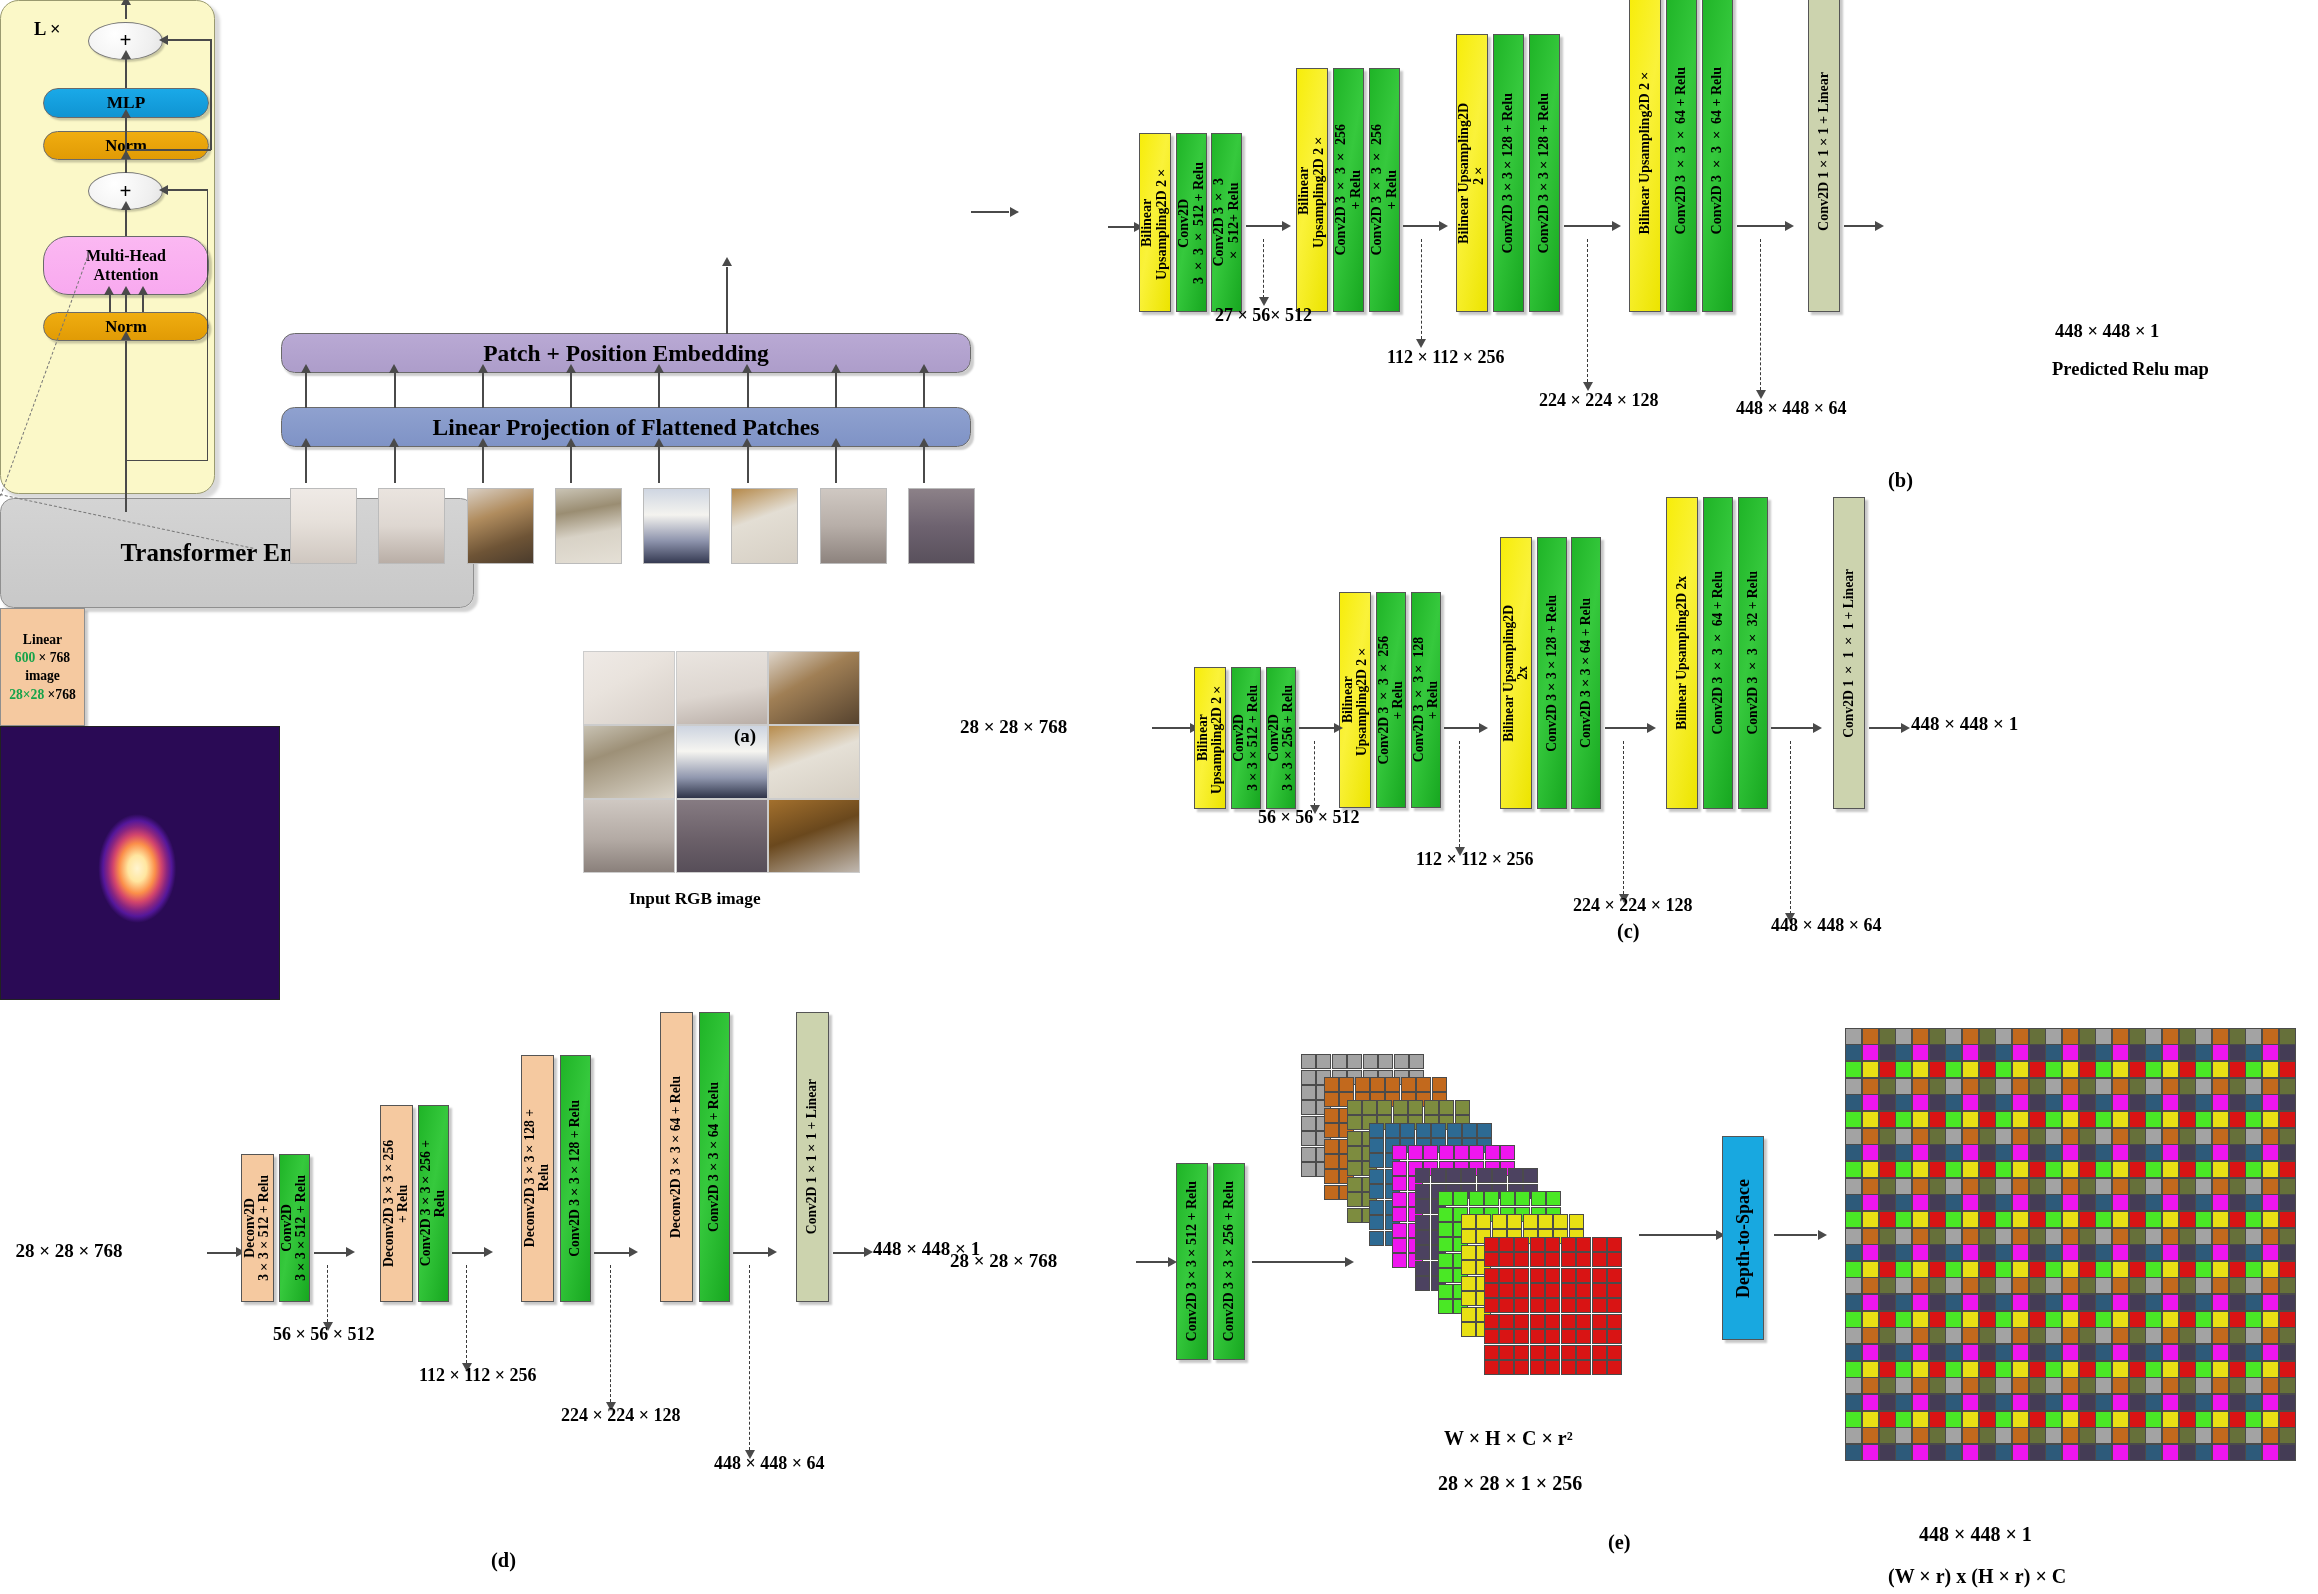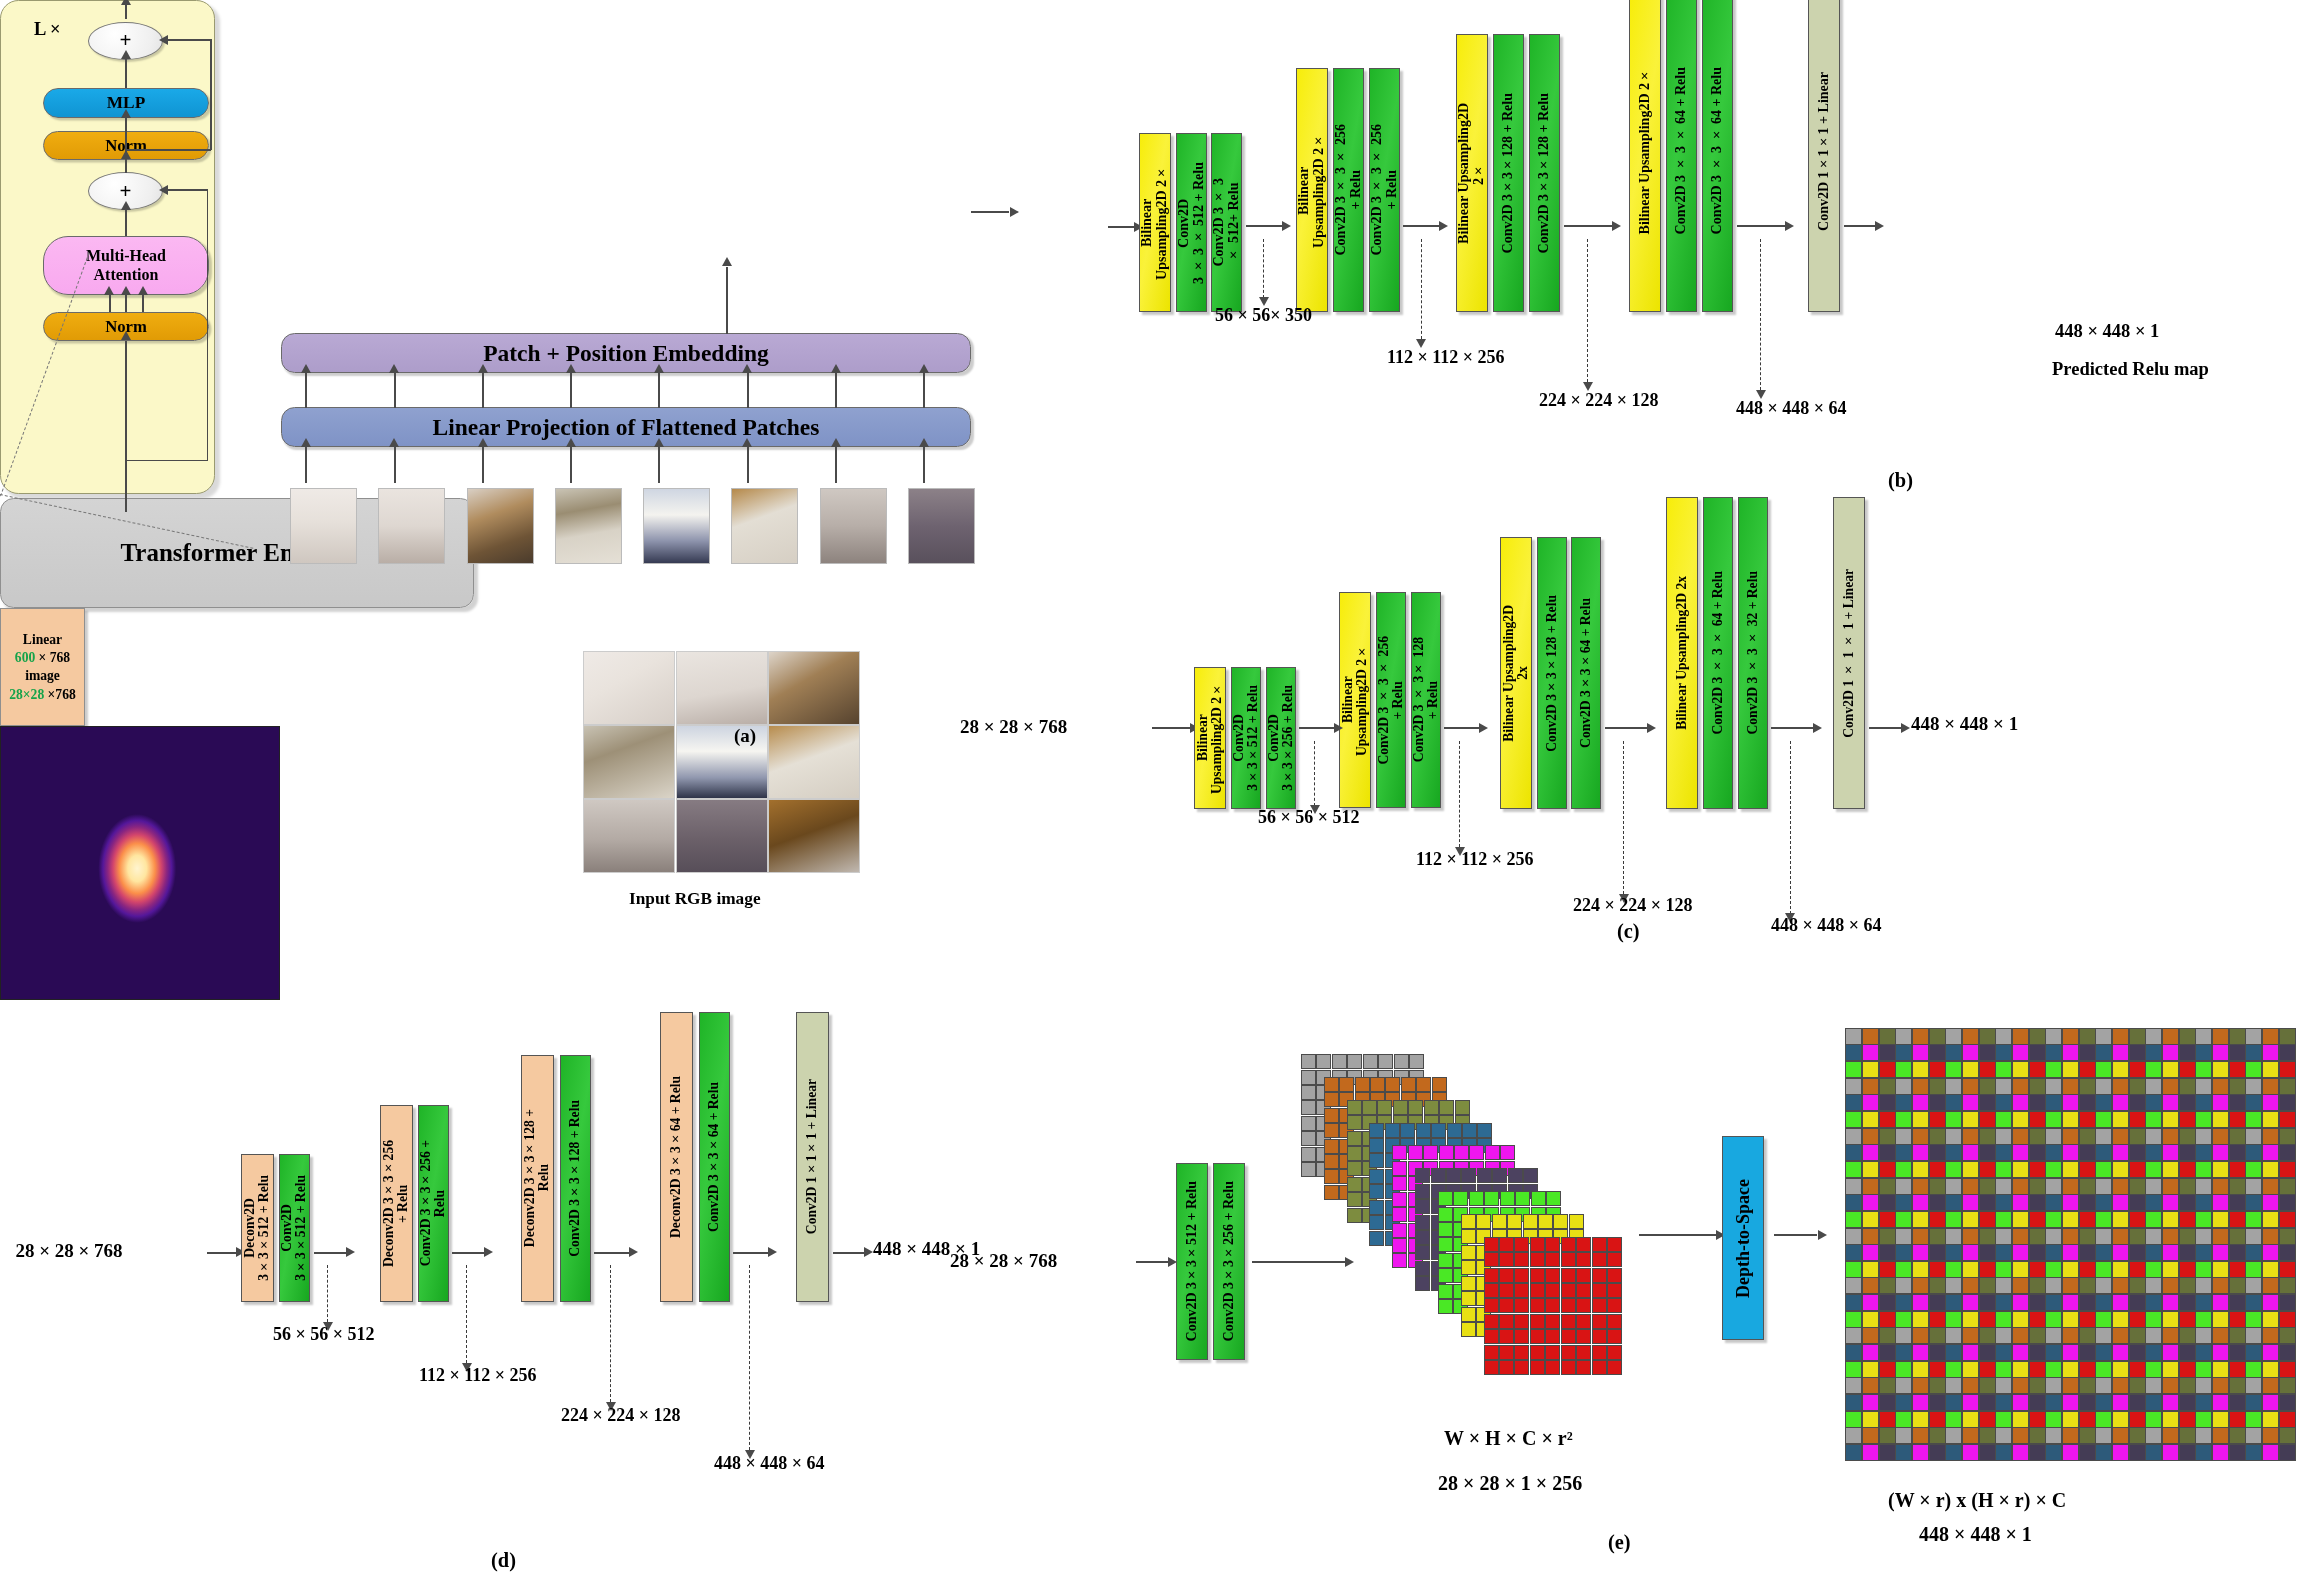"56 × 56× 350" div.plain { text: 56 × 56× 350 -> 27 × 56× 512 }
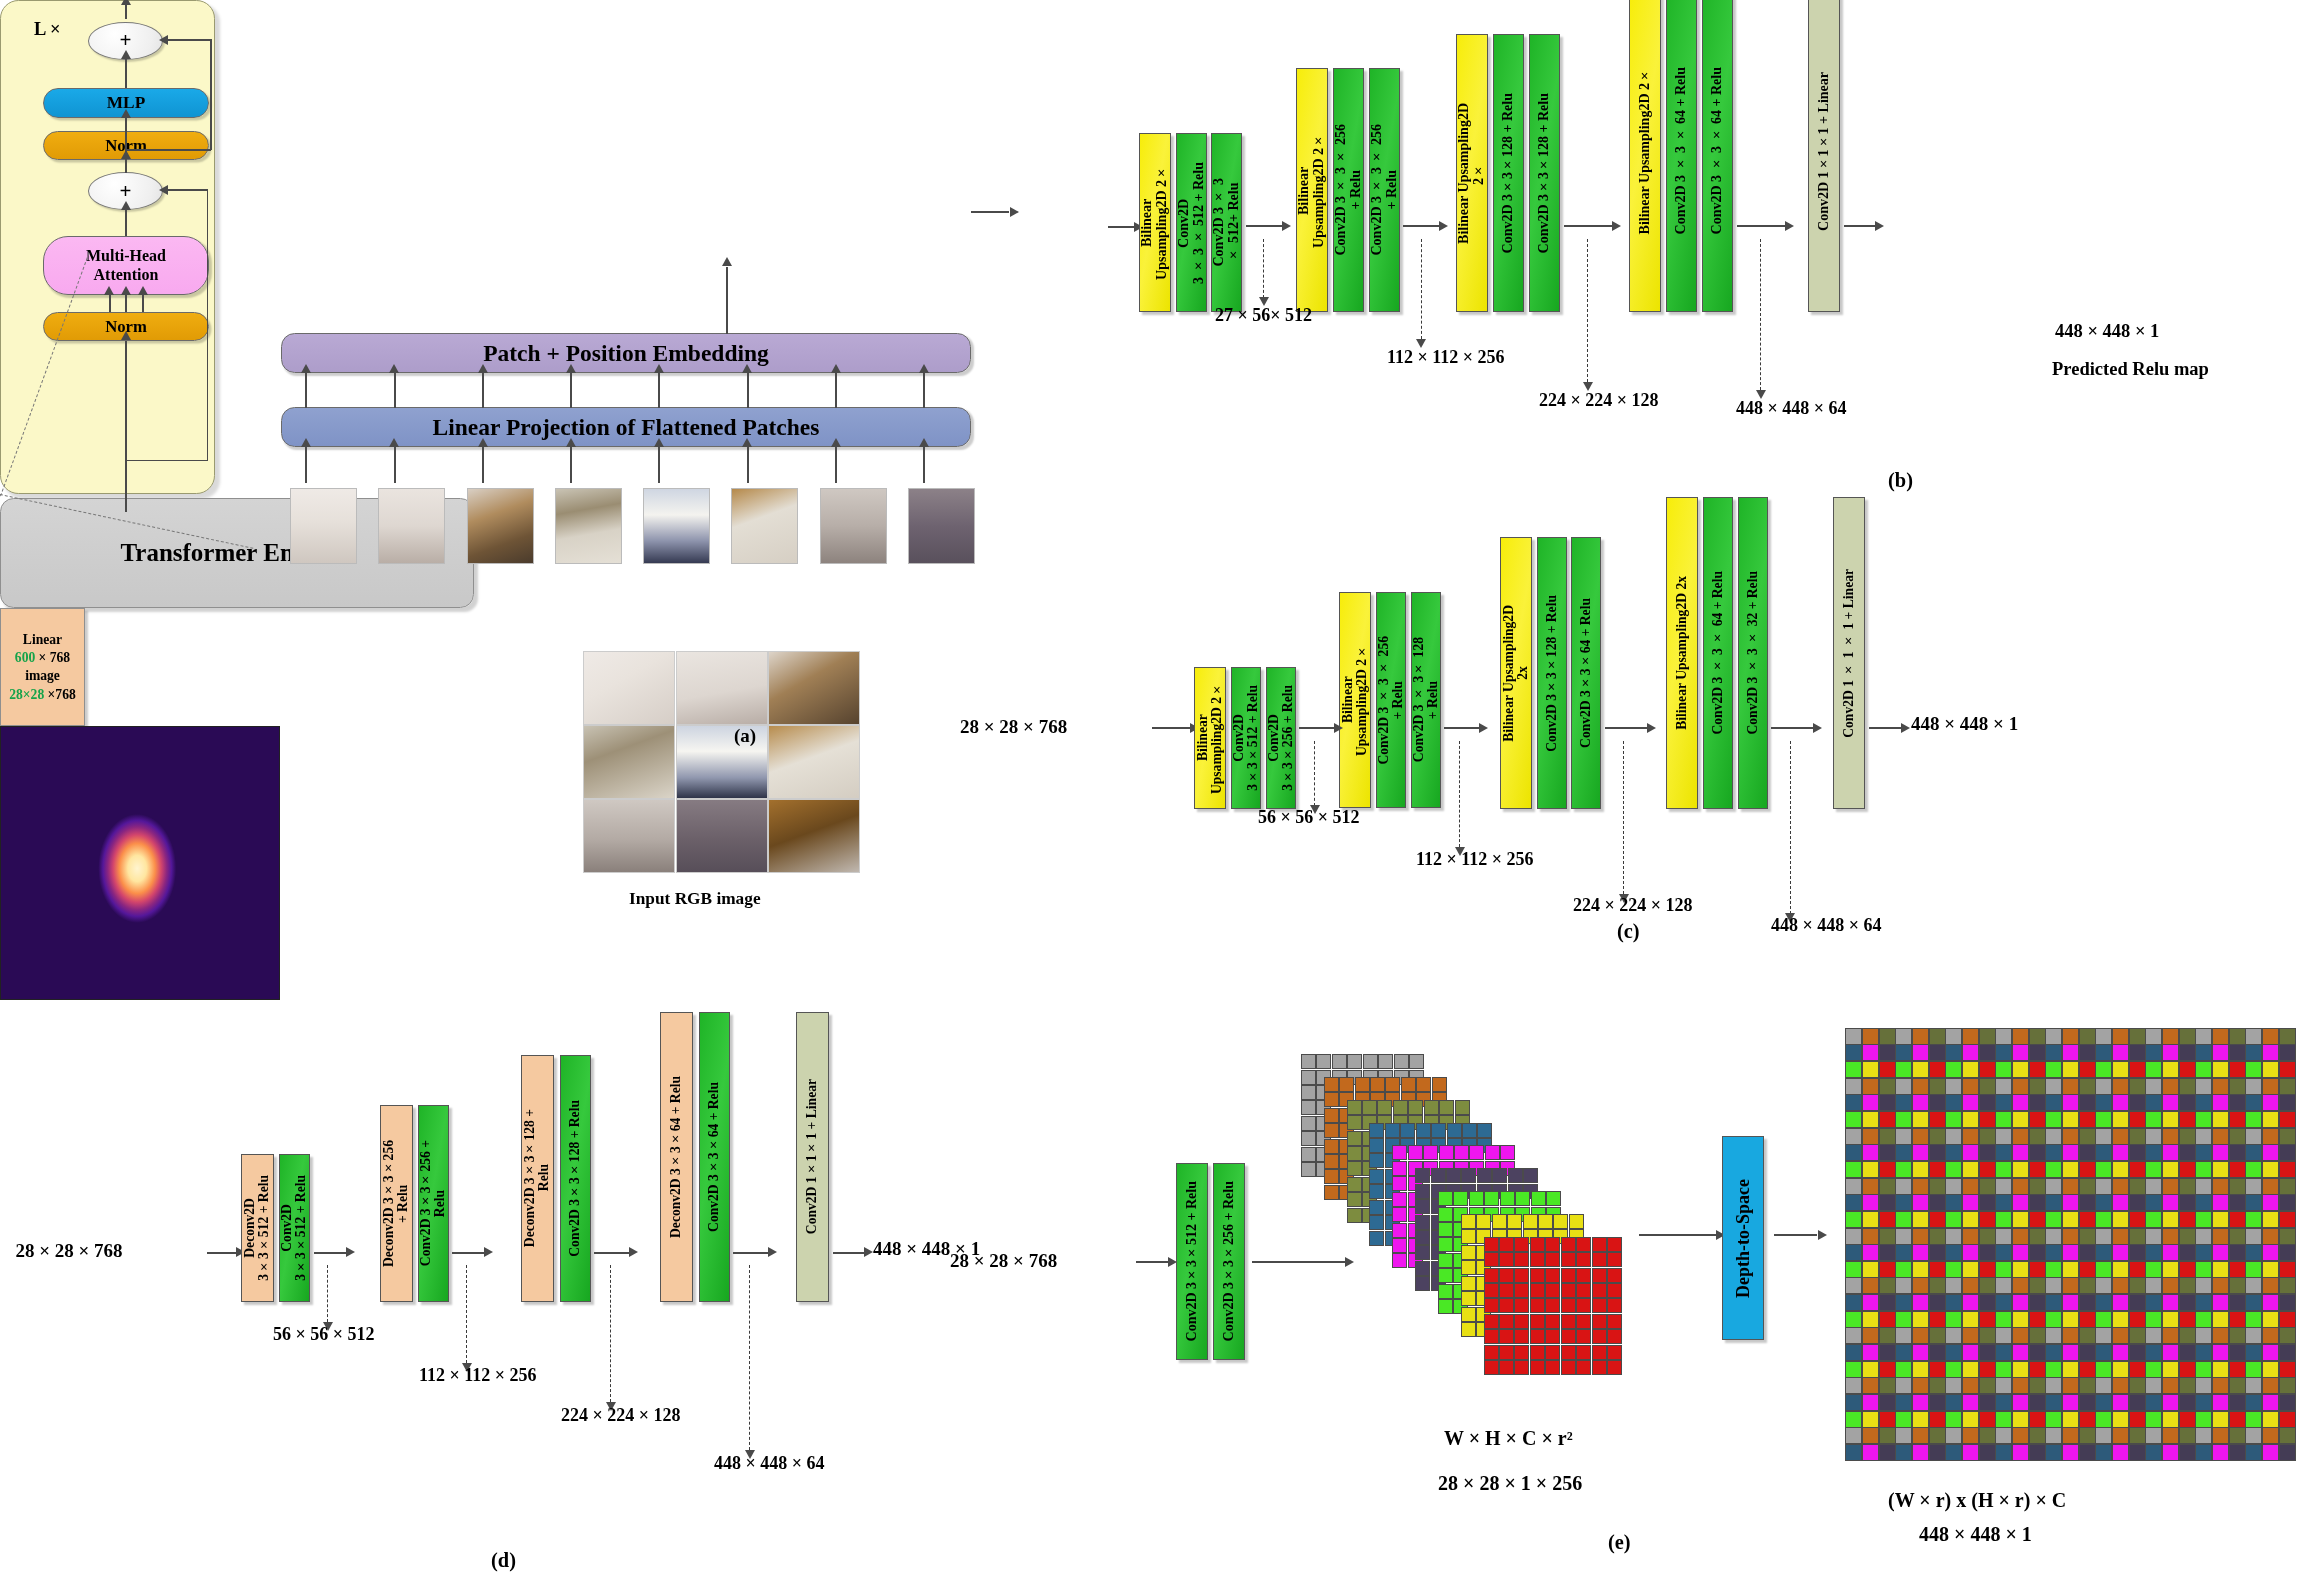"(W × r) x (H" div.plain { top: 1489px -> 1565px }
